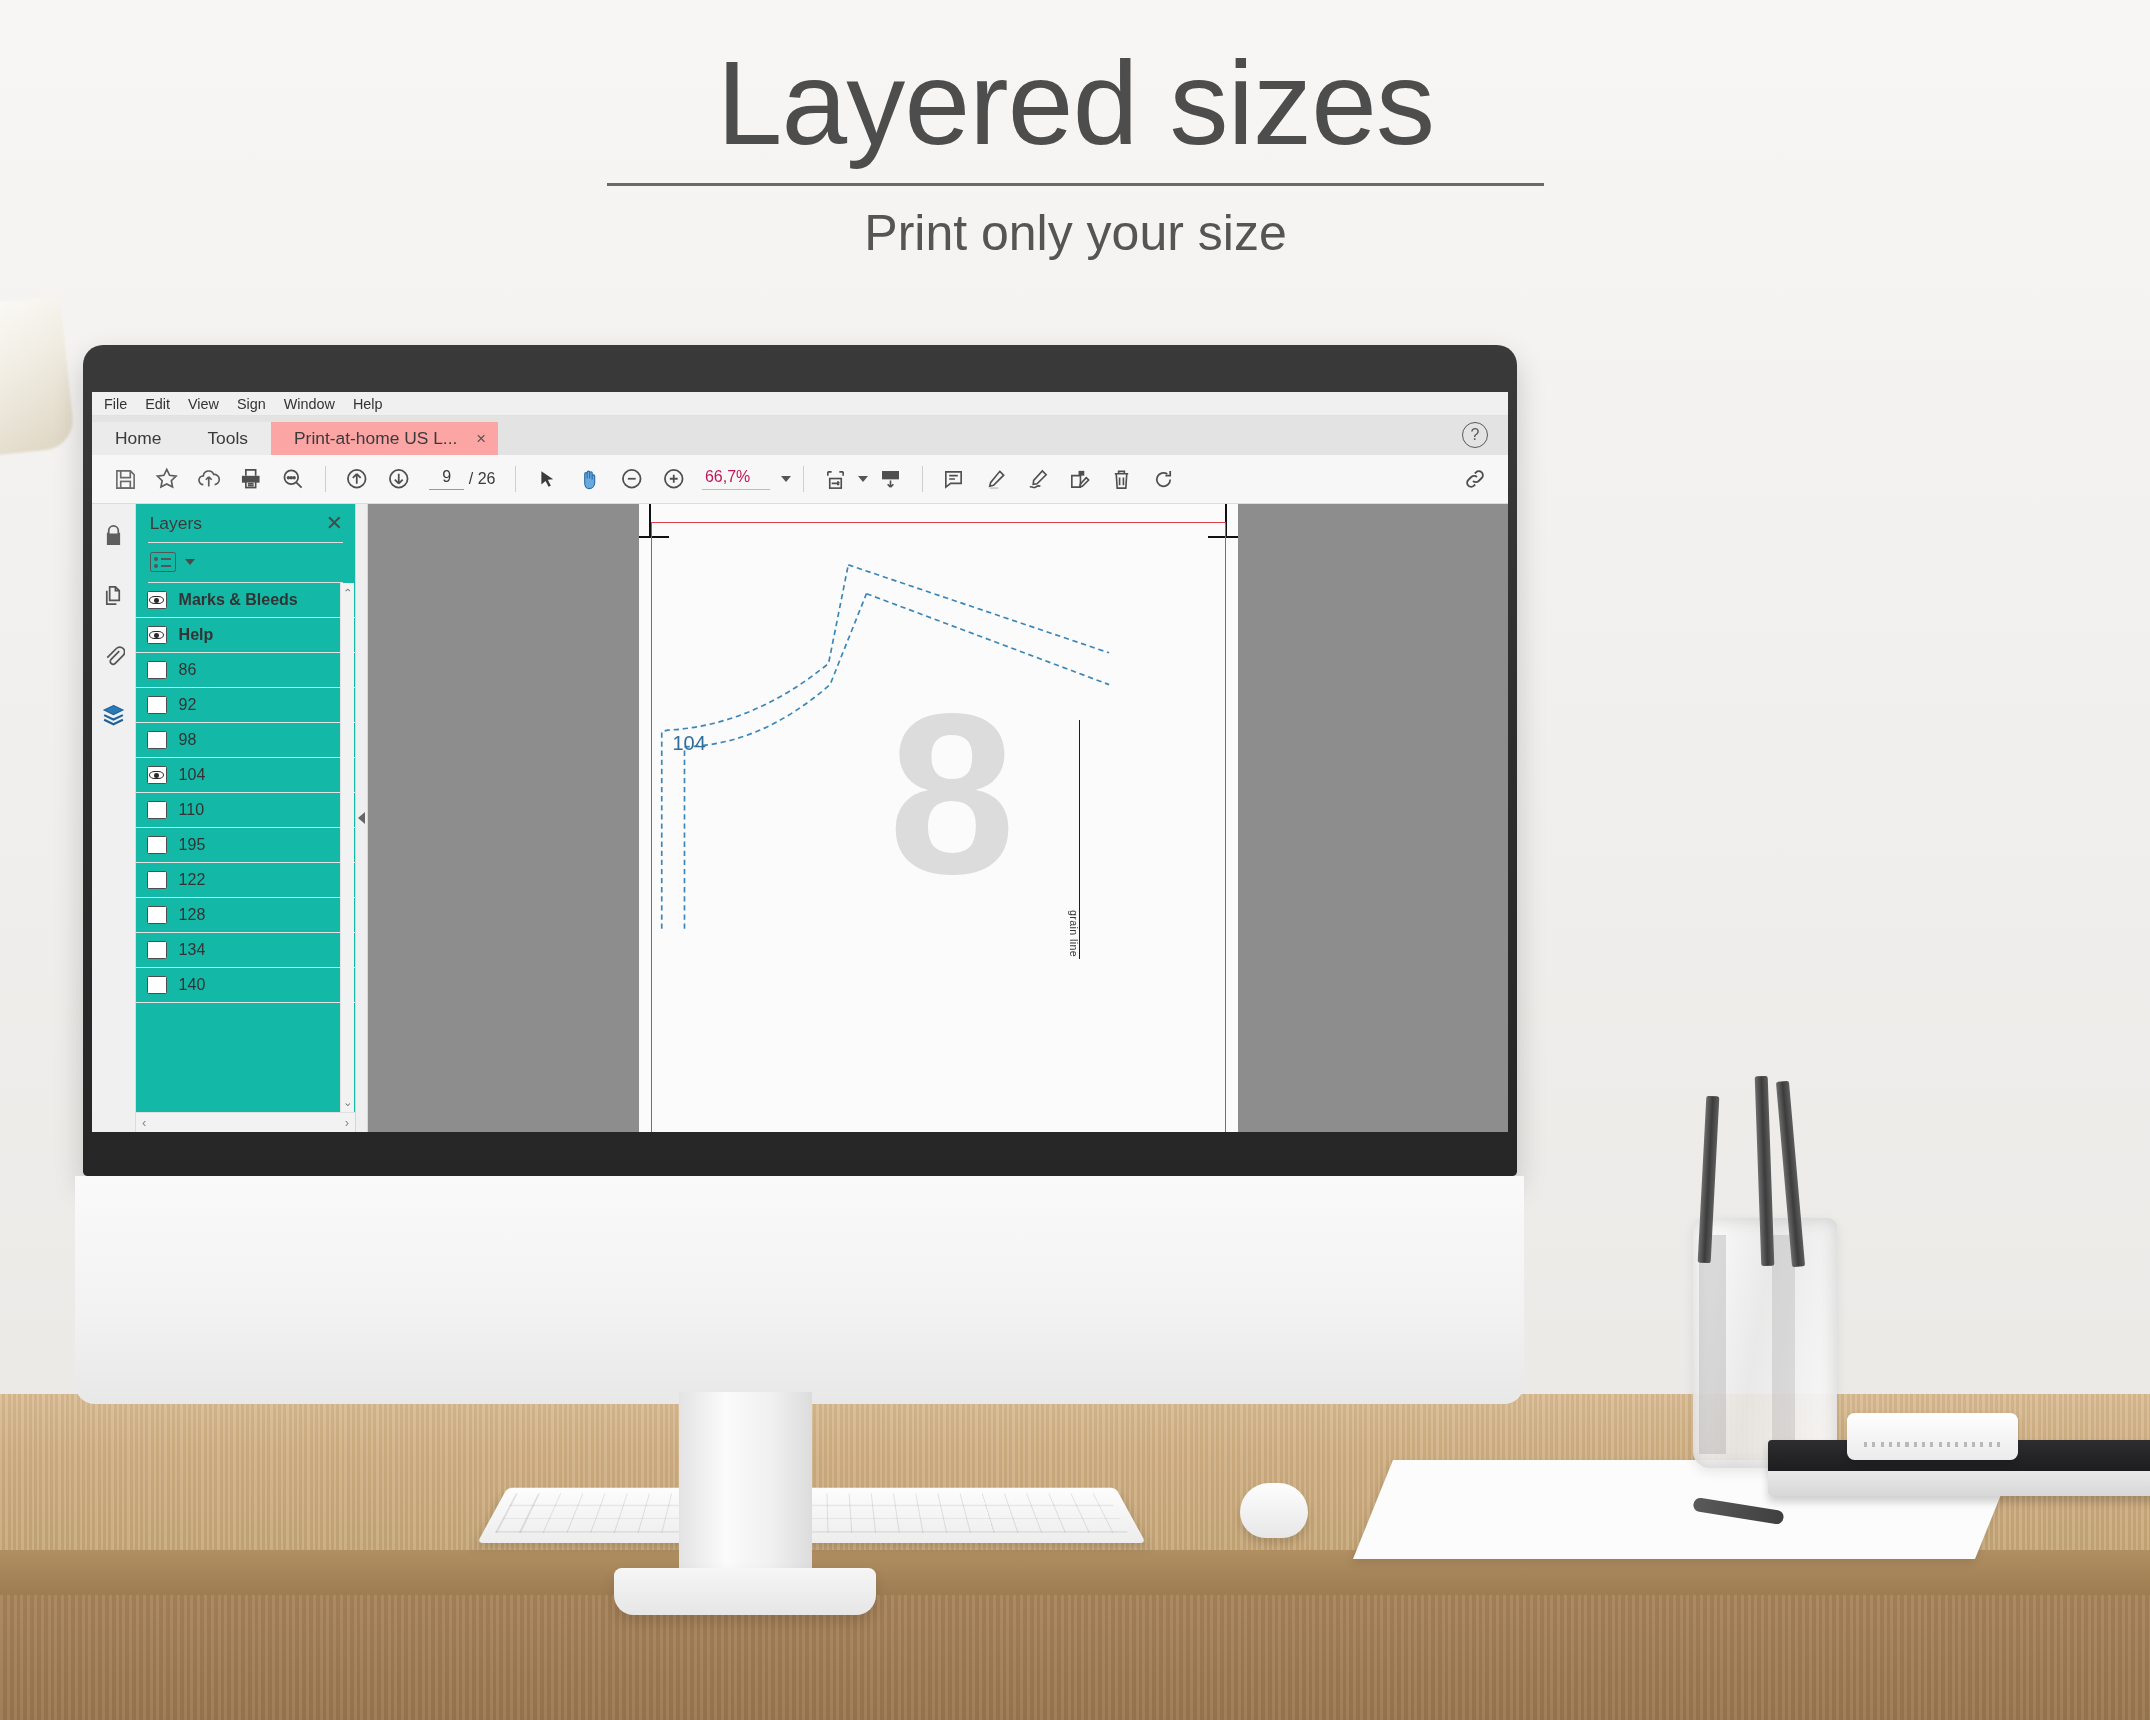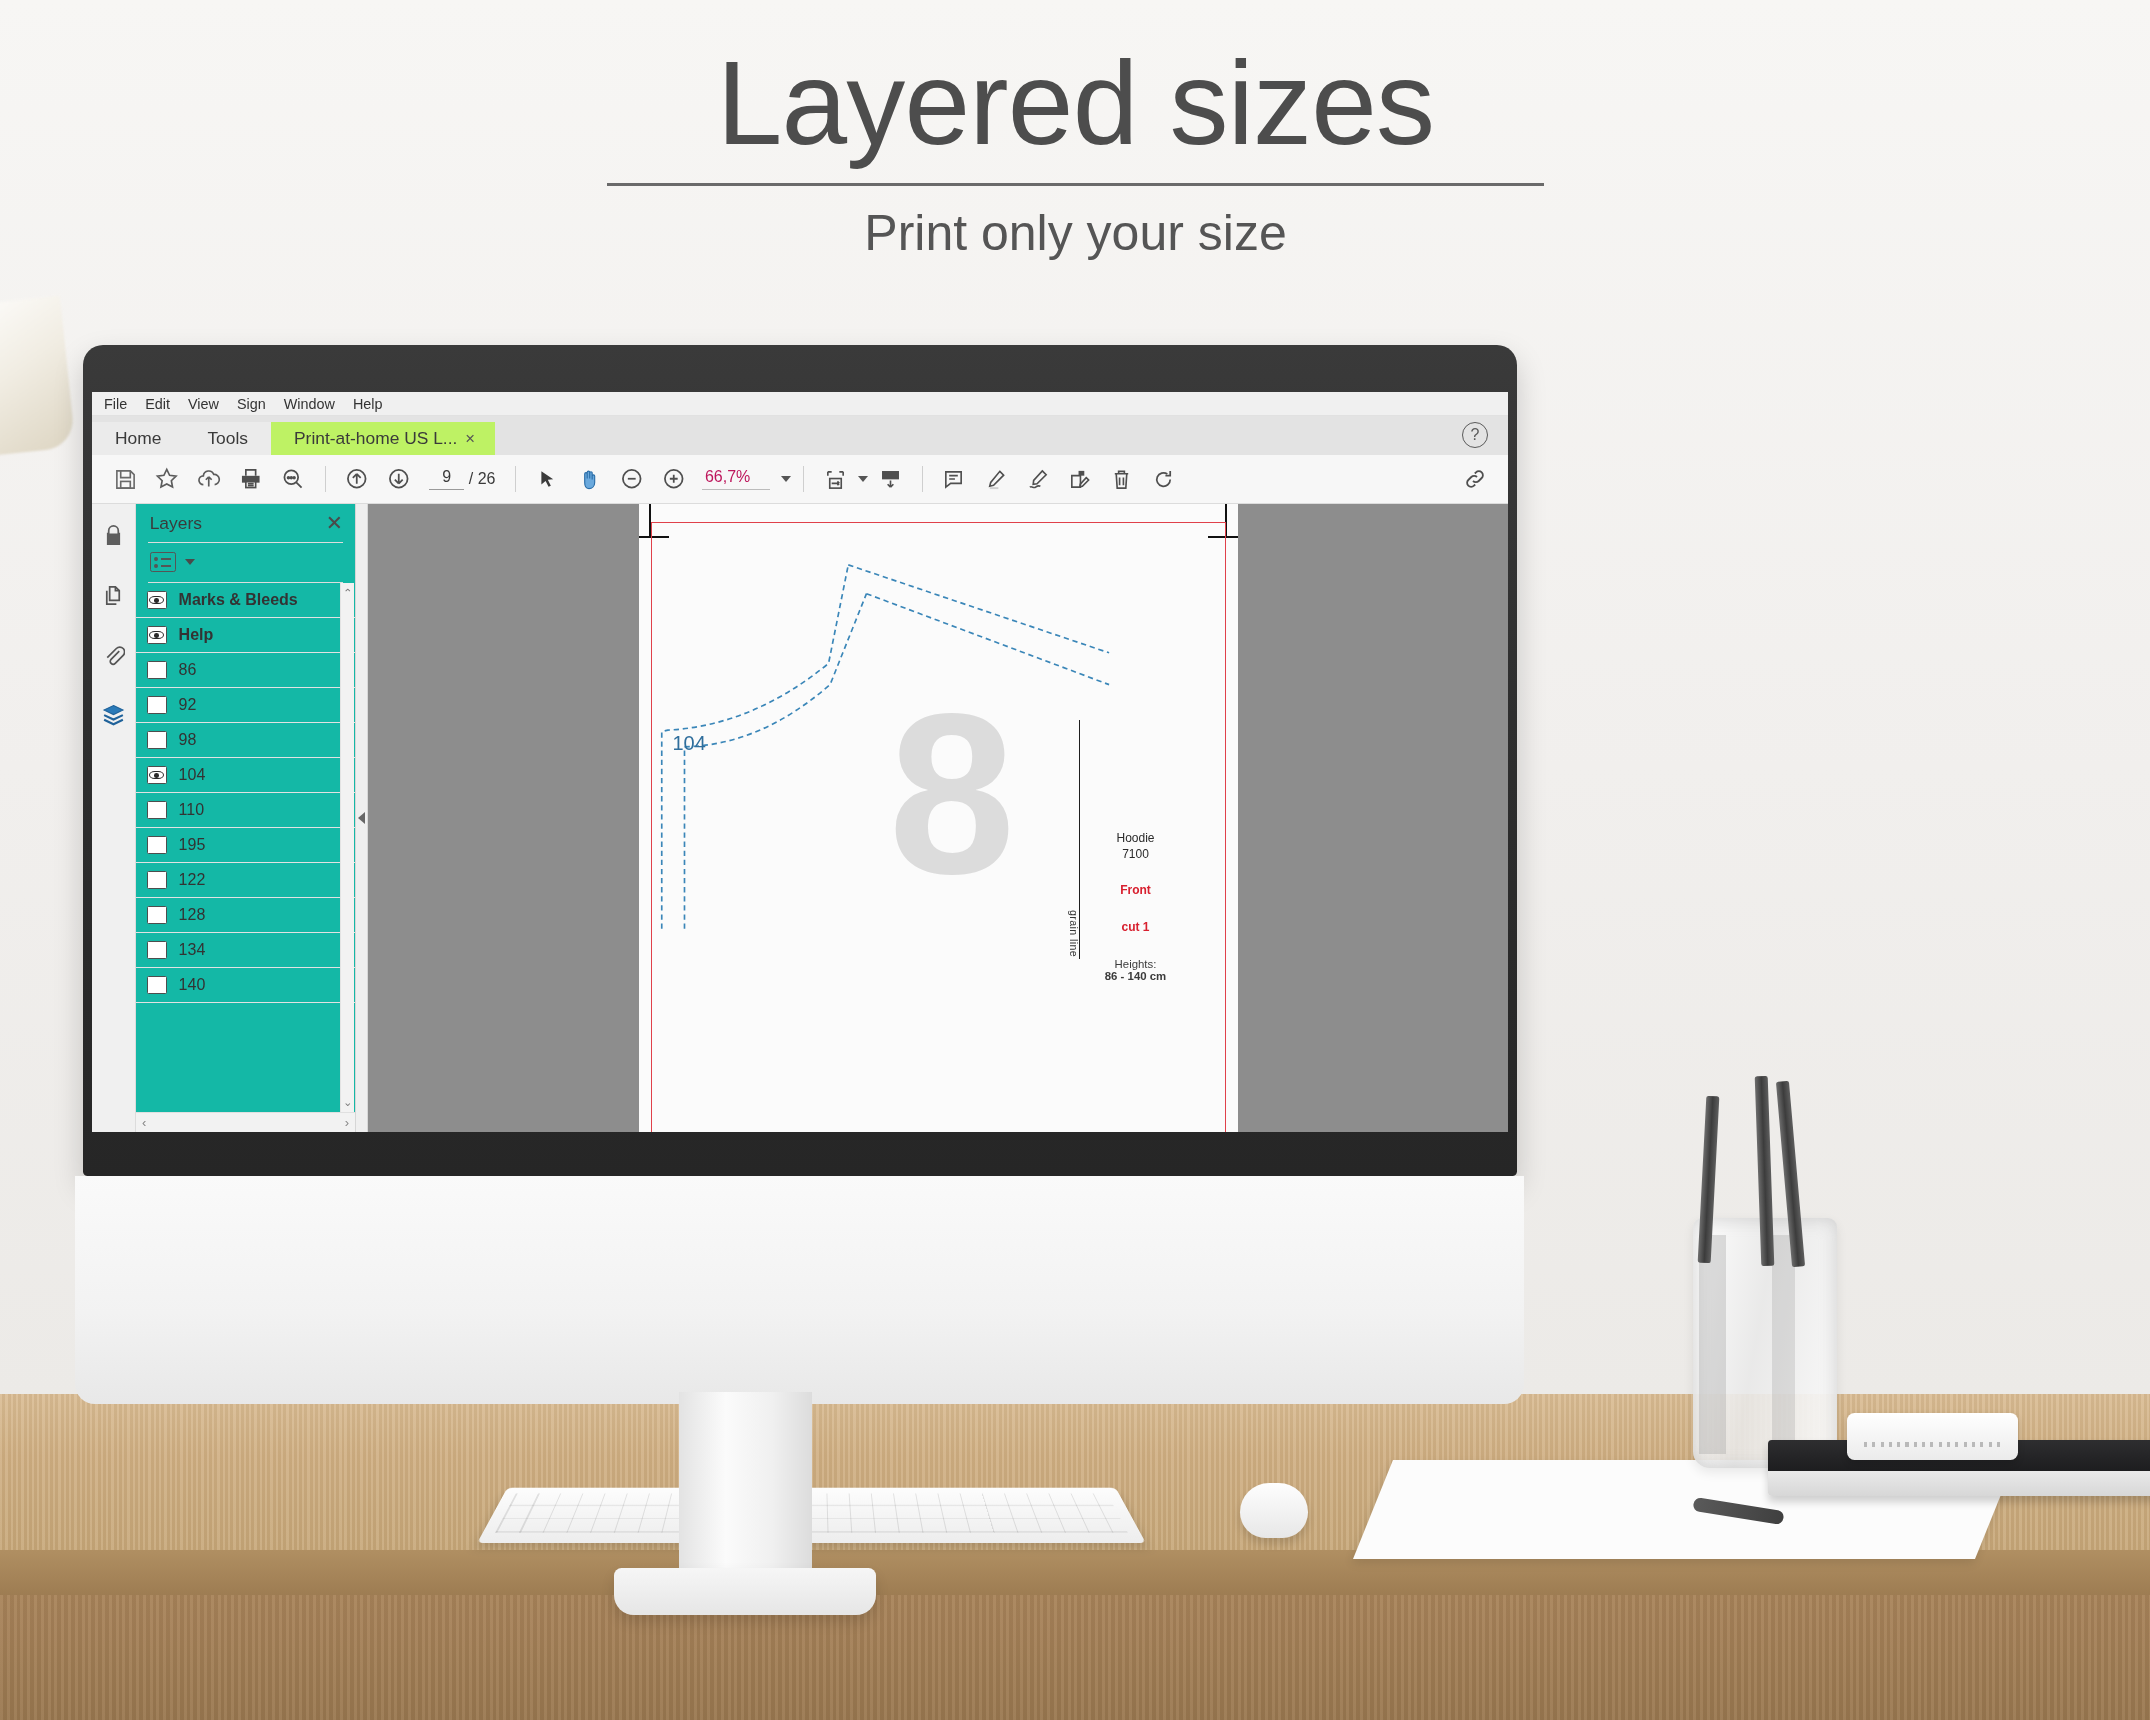"Print-at-home US L..." .tab.active-doc { background: #bef264 -> #fca5a5; gap: 8px -> 19px; padding-right: 20px -> 12px }
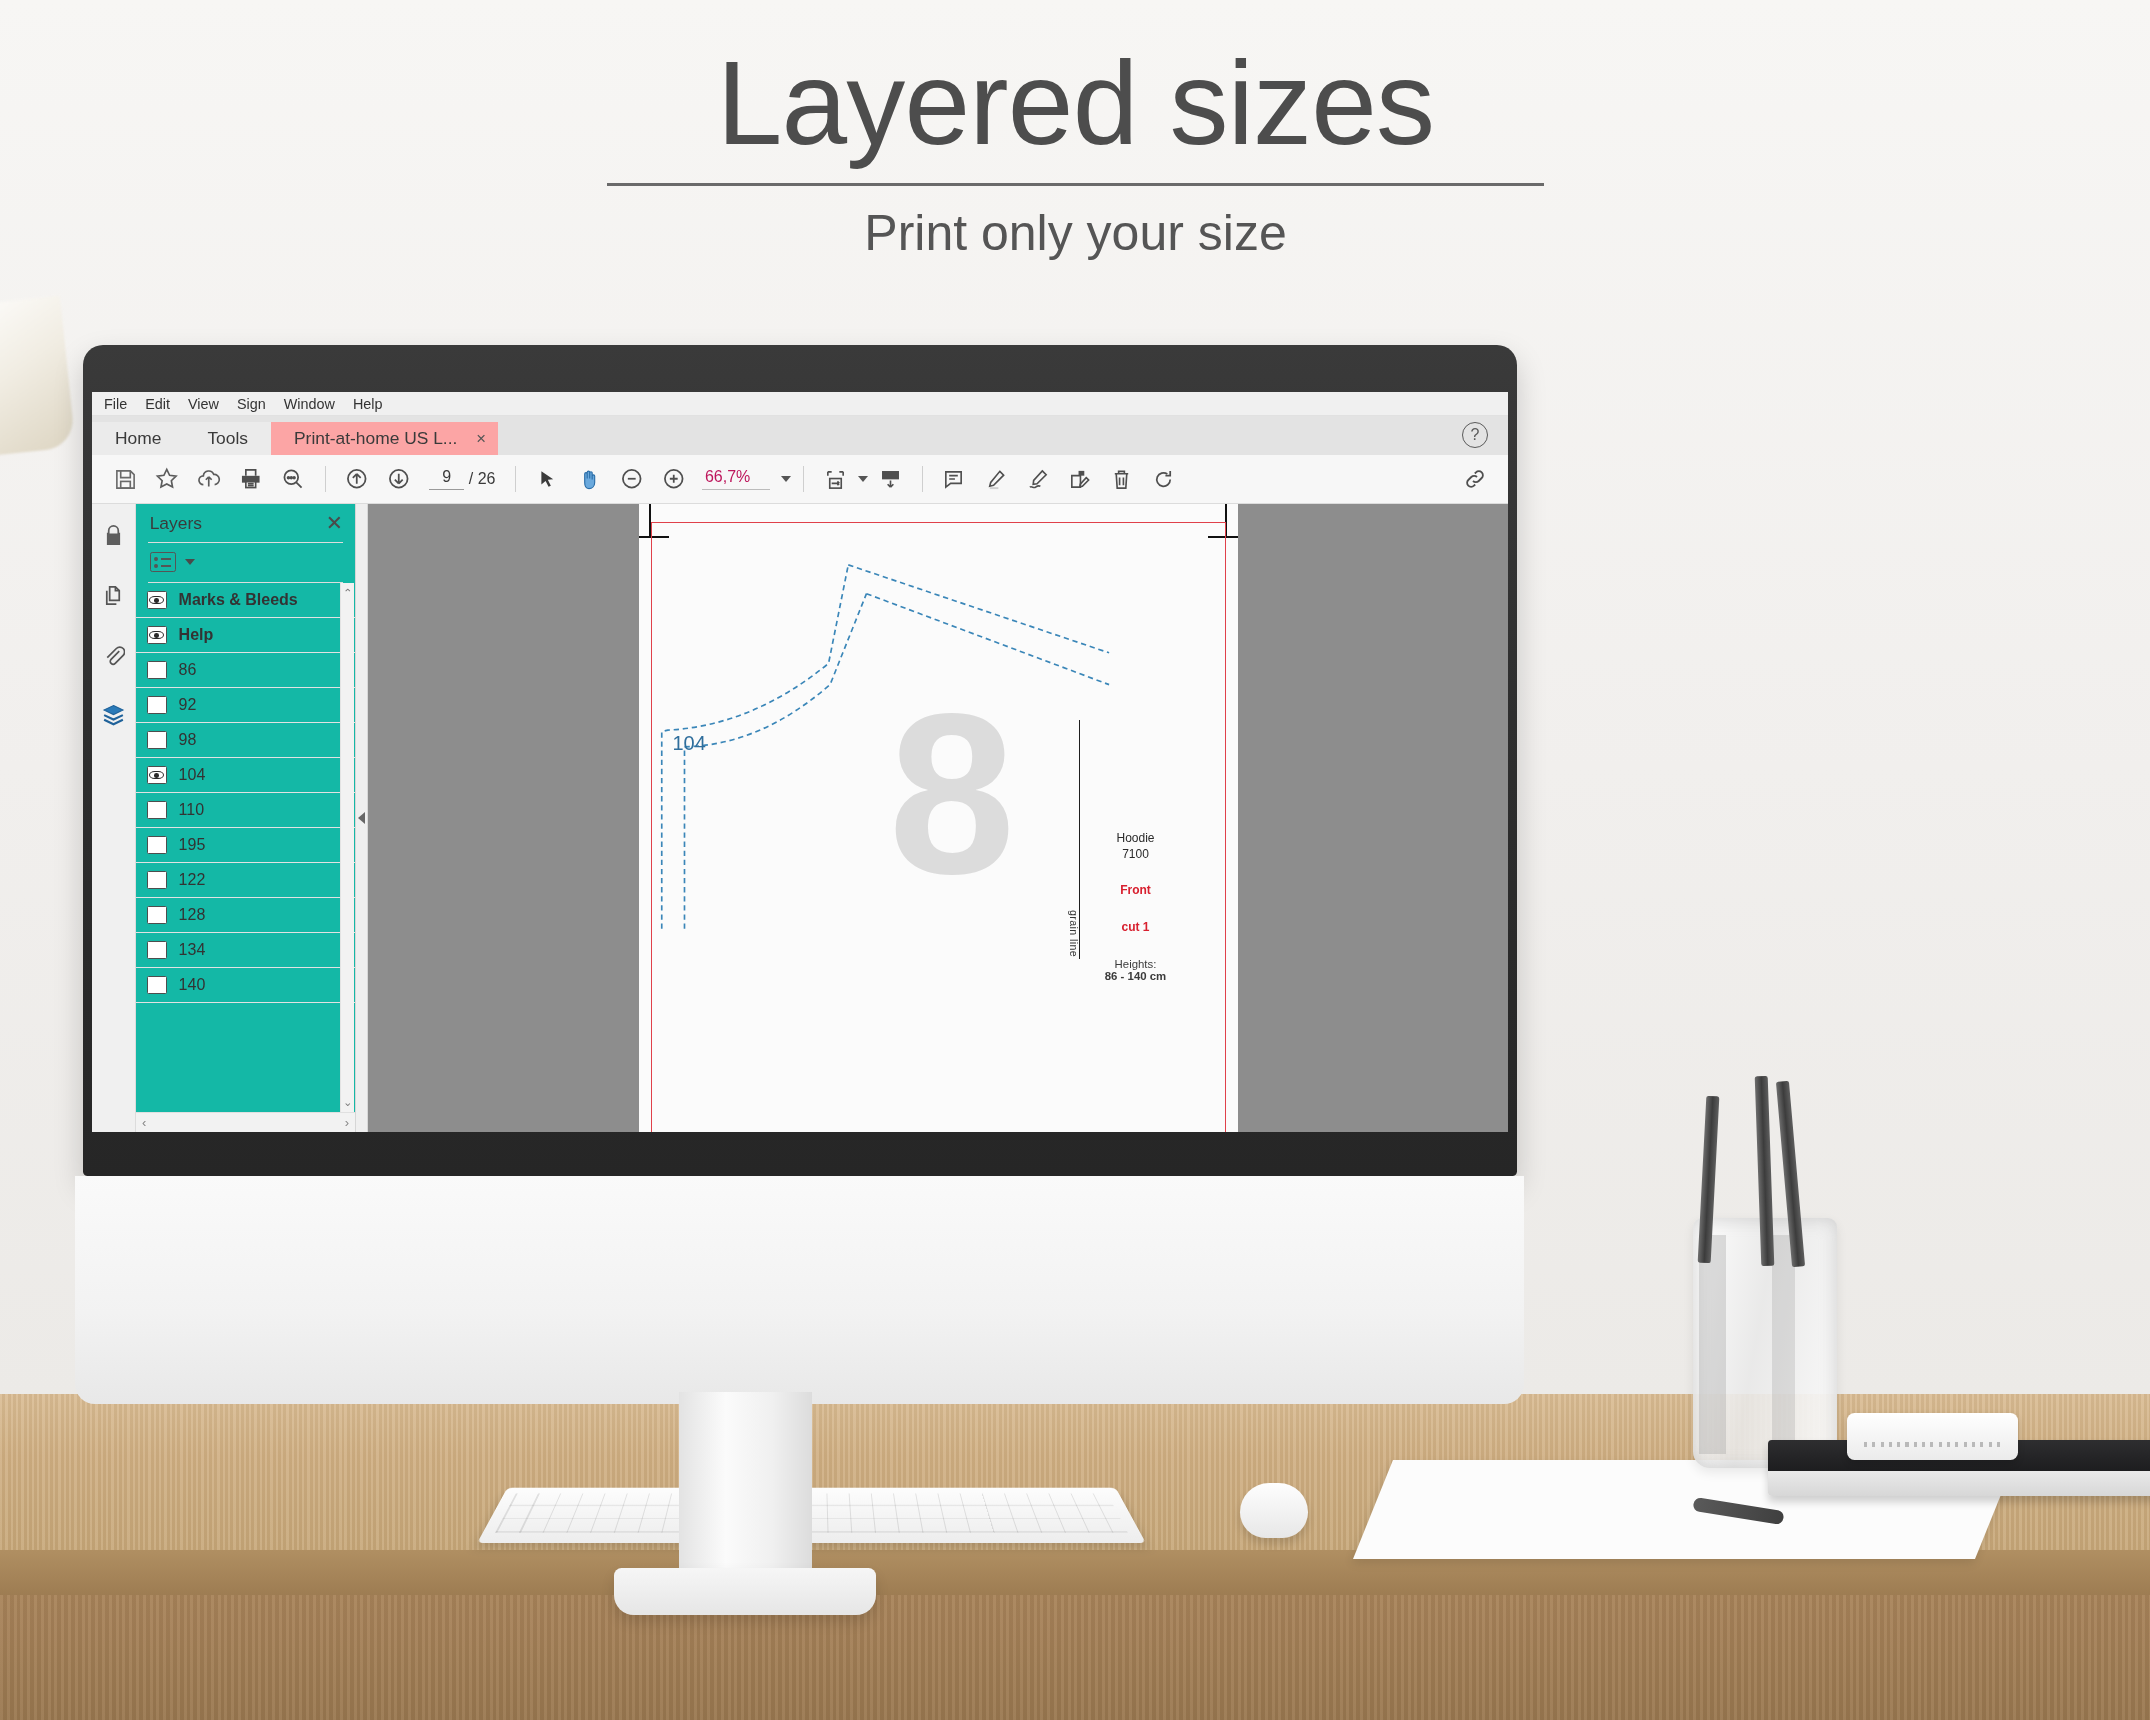"Hoodie" div.doc-info { html: <div> <div>Hoodie</div> <div>7100</div> <div>Front</div> <div>cut 1</div> <div> <span>Heights:</span> <b>86 - 140 cm</b> </div> </div> -> none }
